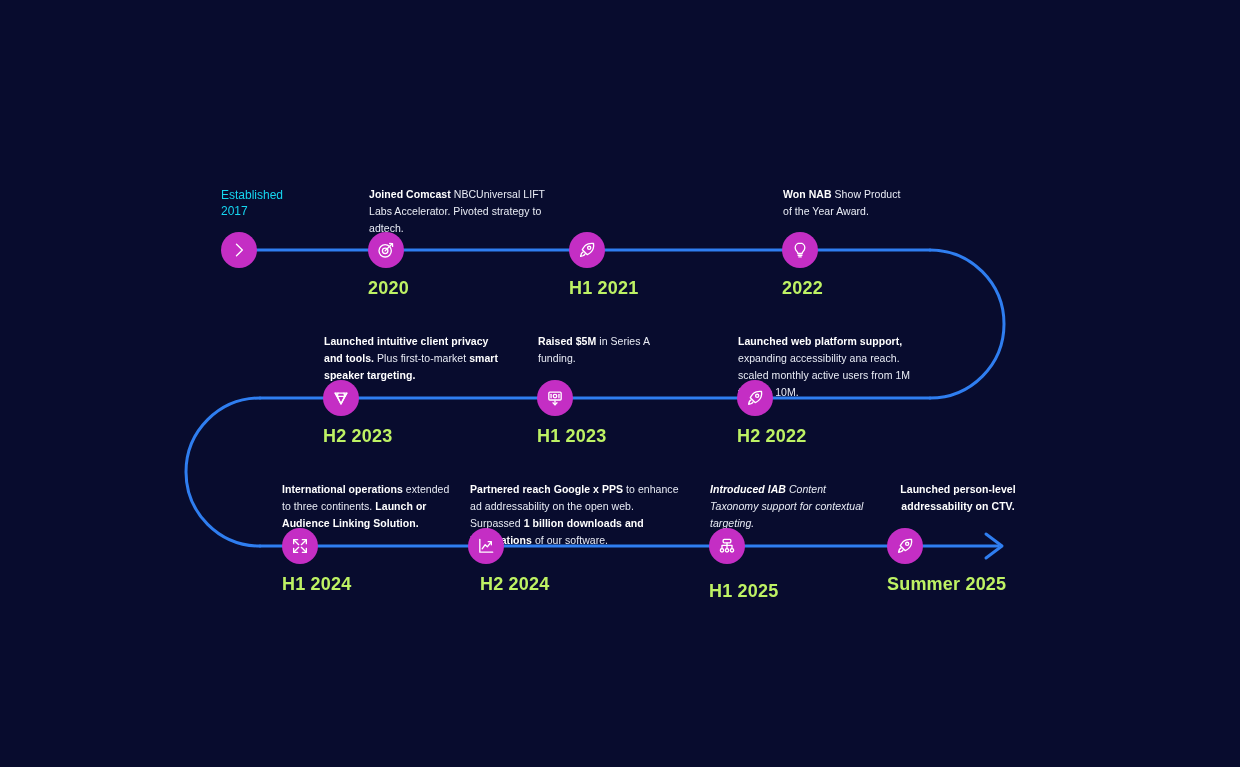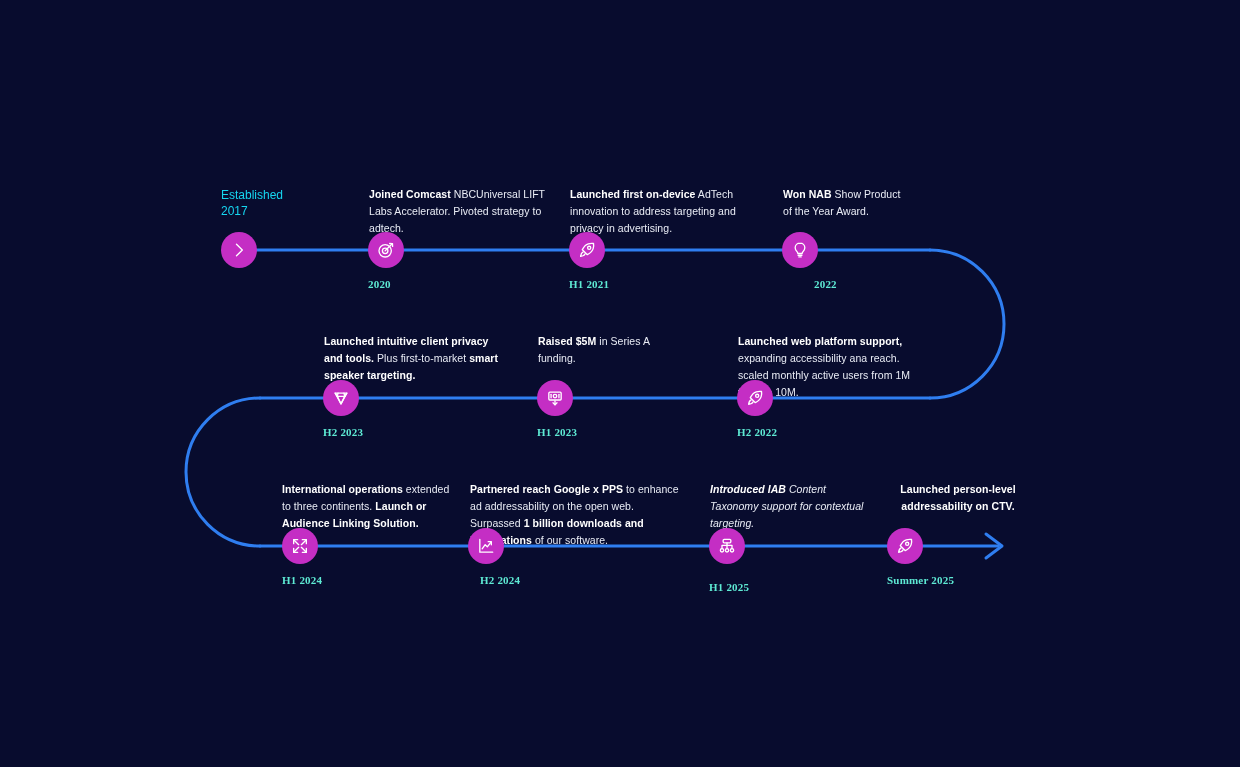"Launched first on-device AdTech" div.blurb { html: <div><b>Launched first on-device</b> AdTech innovation to address targeting and privacy in advertising.</div> -> none }
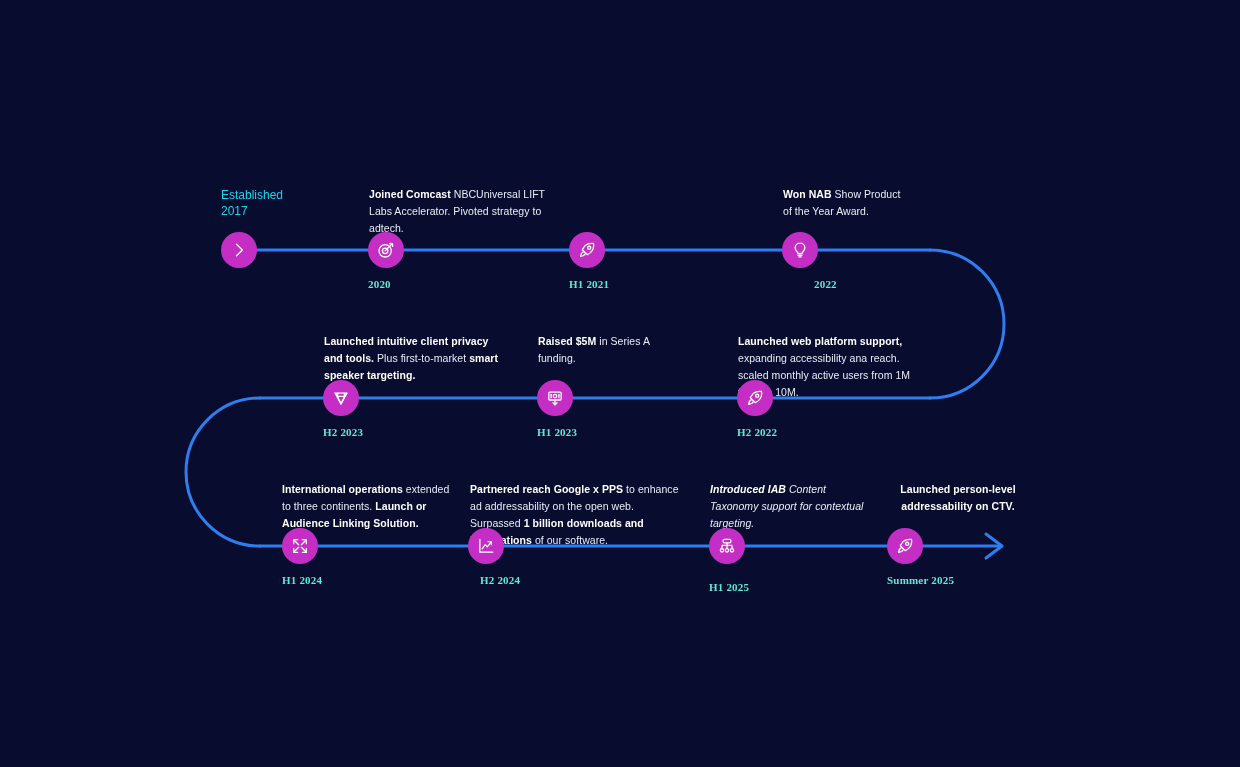"2020" .period { color: #5eead4 -> #bef264; font-family: Liberation Serif, serif -> none; font-size: 11px -> 18px }
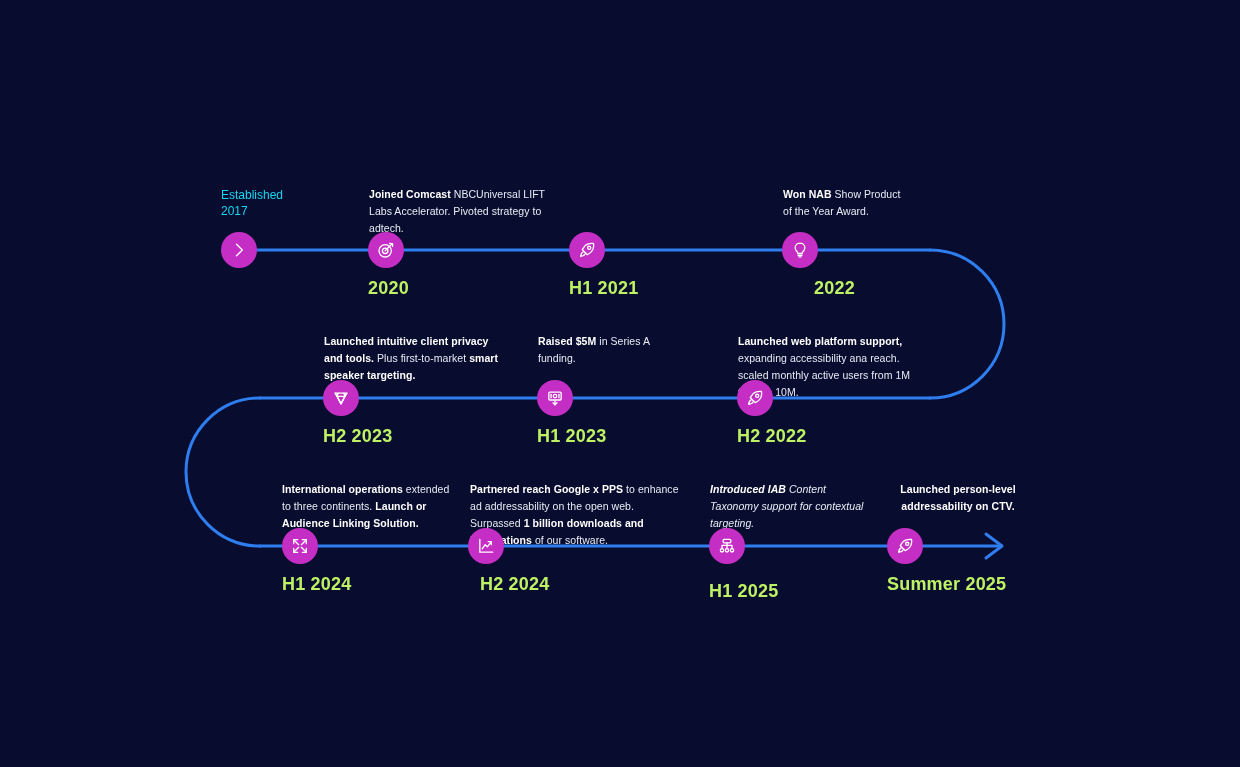"2022" div.period { margin-left: 32px -> none }
